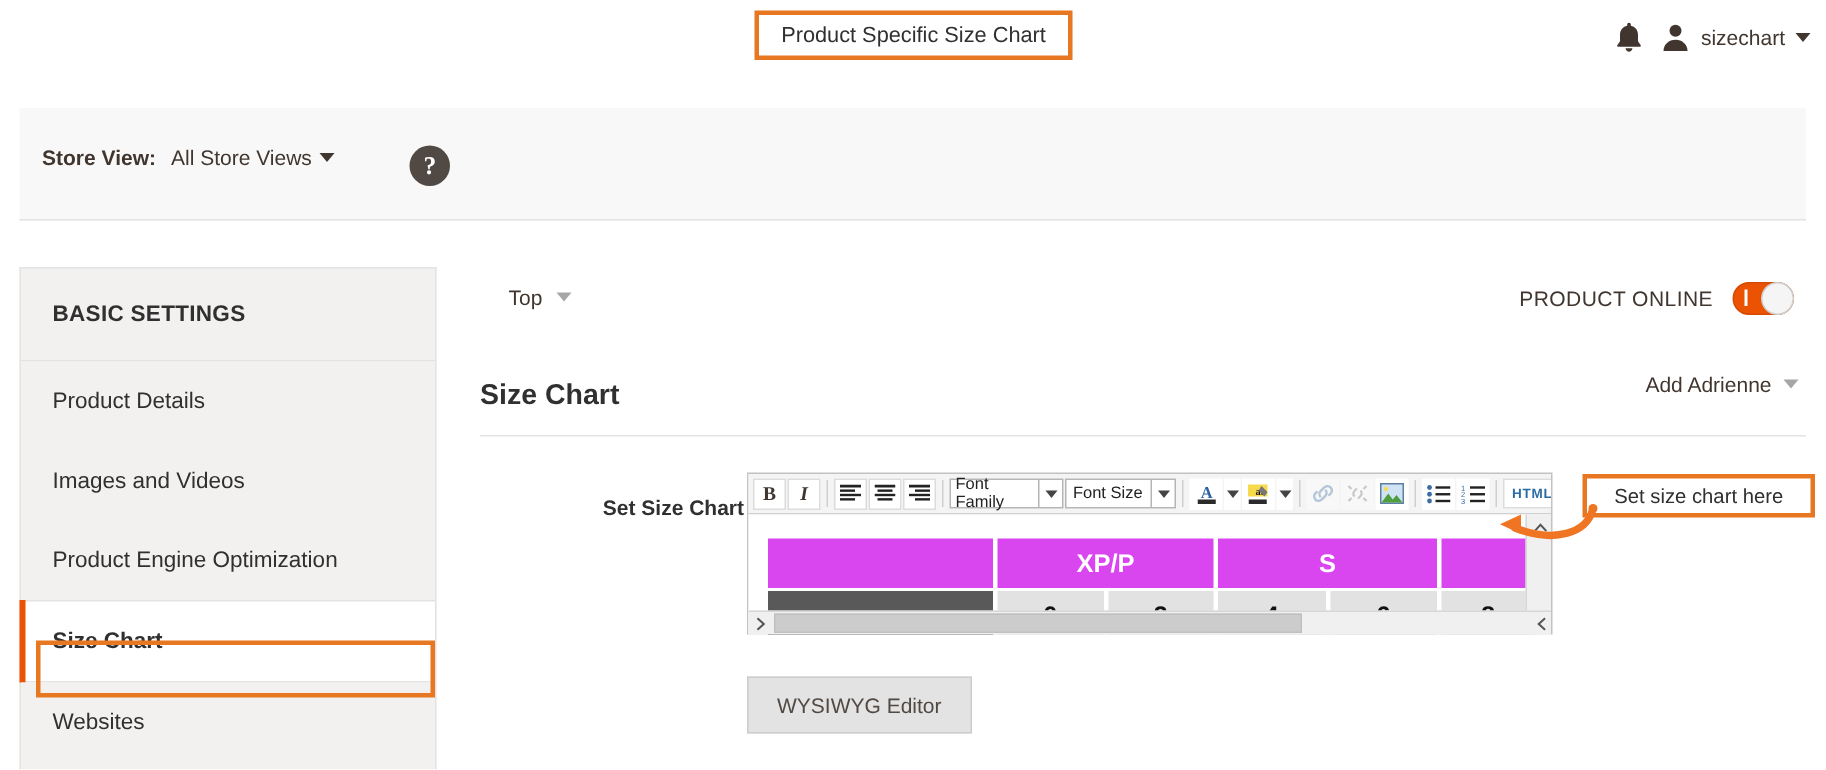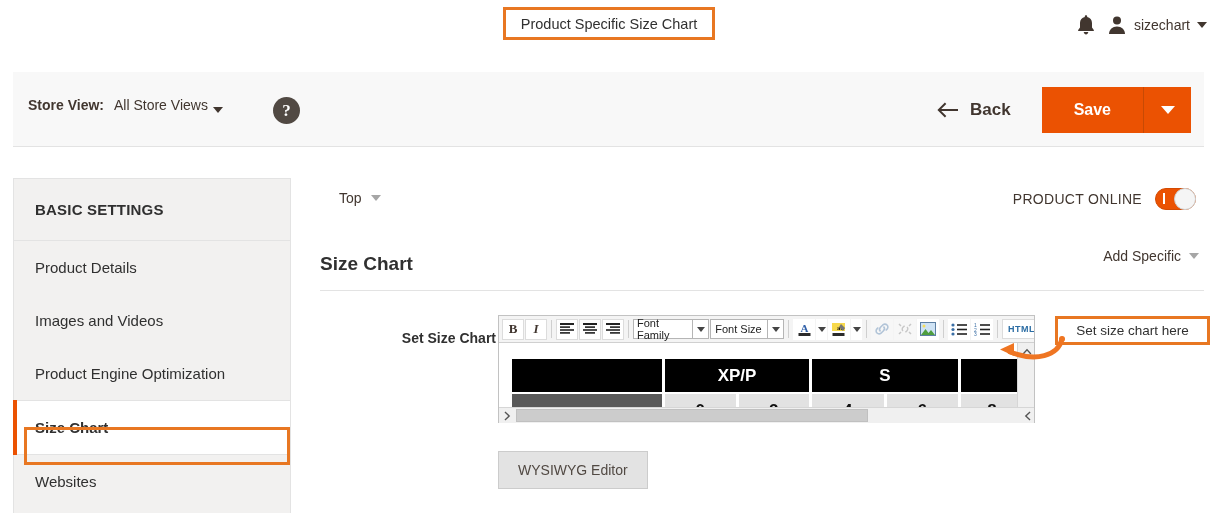"All Store Views" .store-view-value { align-items: flex-end -> center }
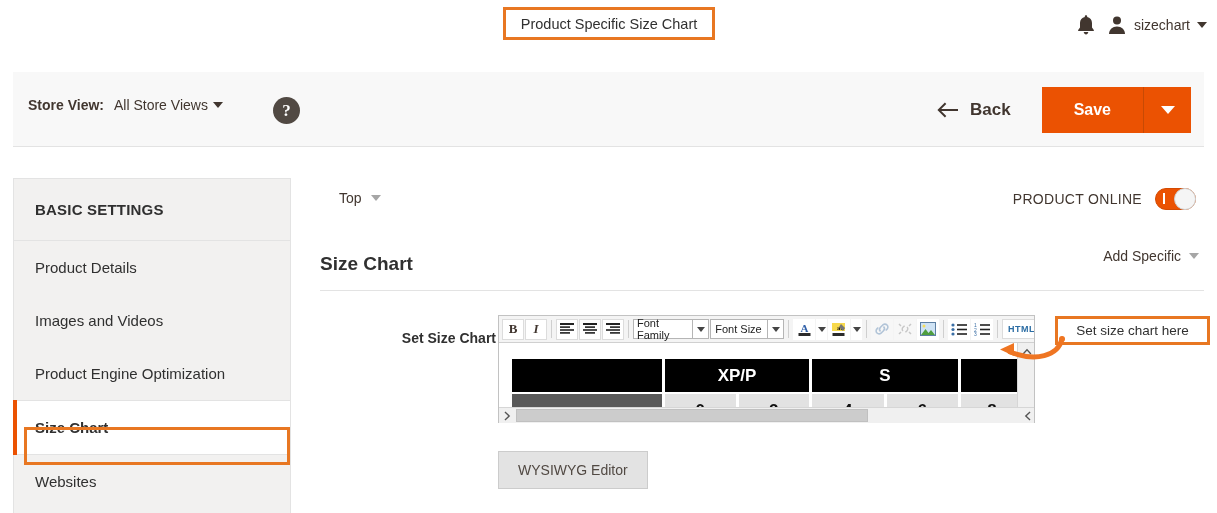"Back" div.actions-right { html: <div> <button> <span> <svg> <path></path> </svg> </span> <span>Back</span> </button> <div> <button>Save</button> <button> <span></span> </button> </div> </div> -> none }
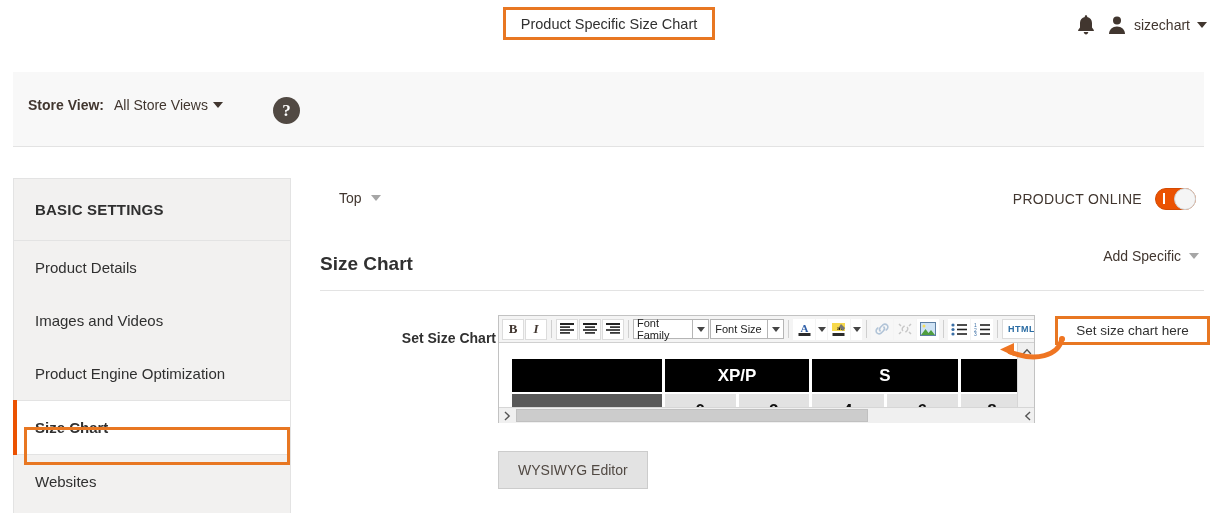"Add Specific" span { text: Specific -> Adrienne }
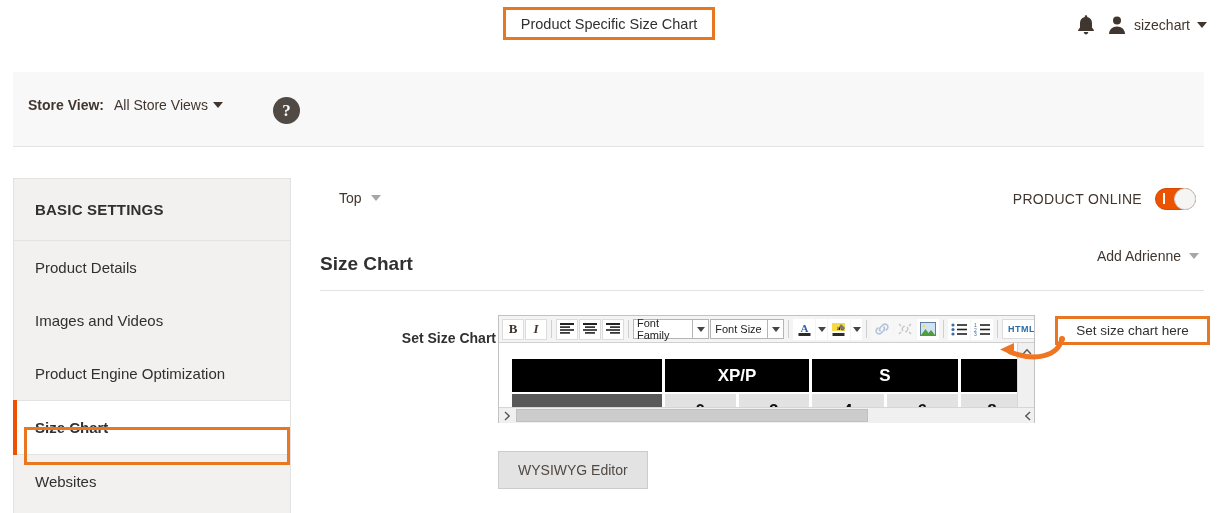"XP/P" .cell-black { background: #000000 -> #d946ef }
